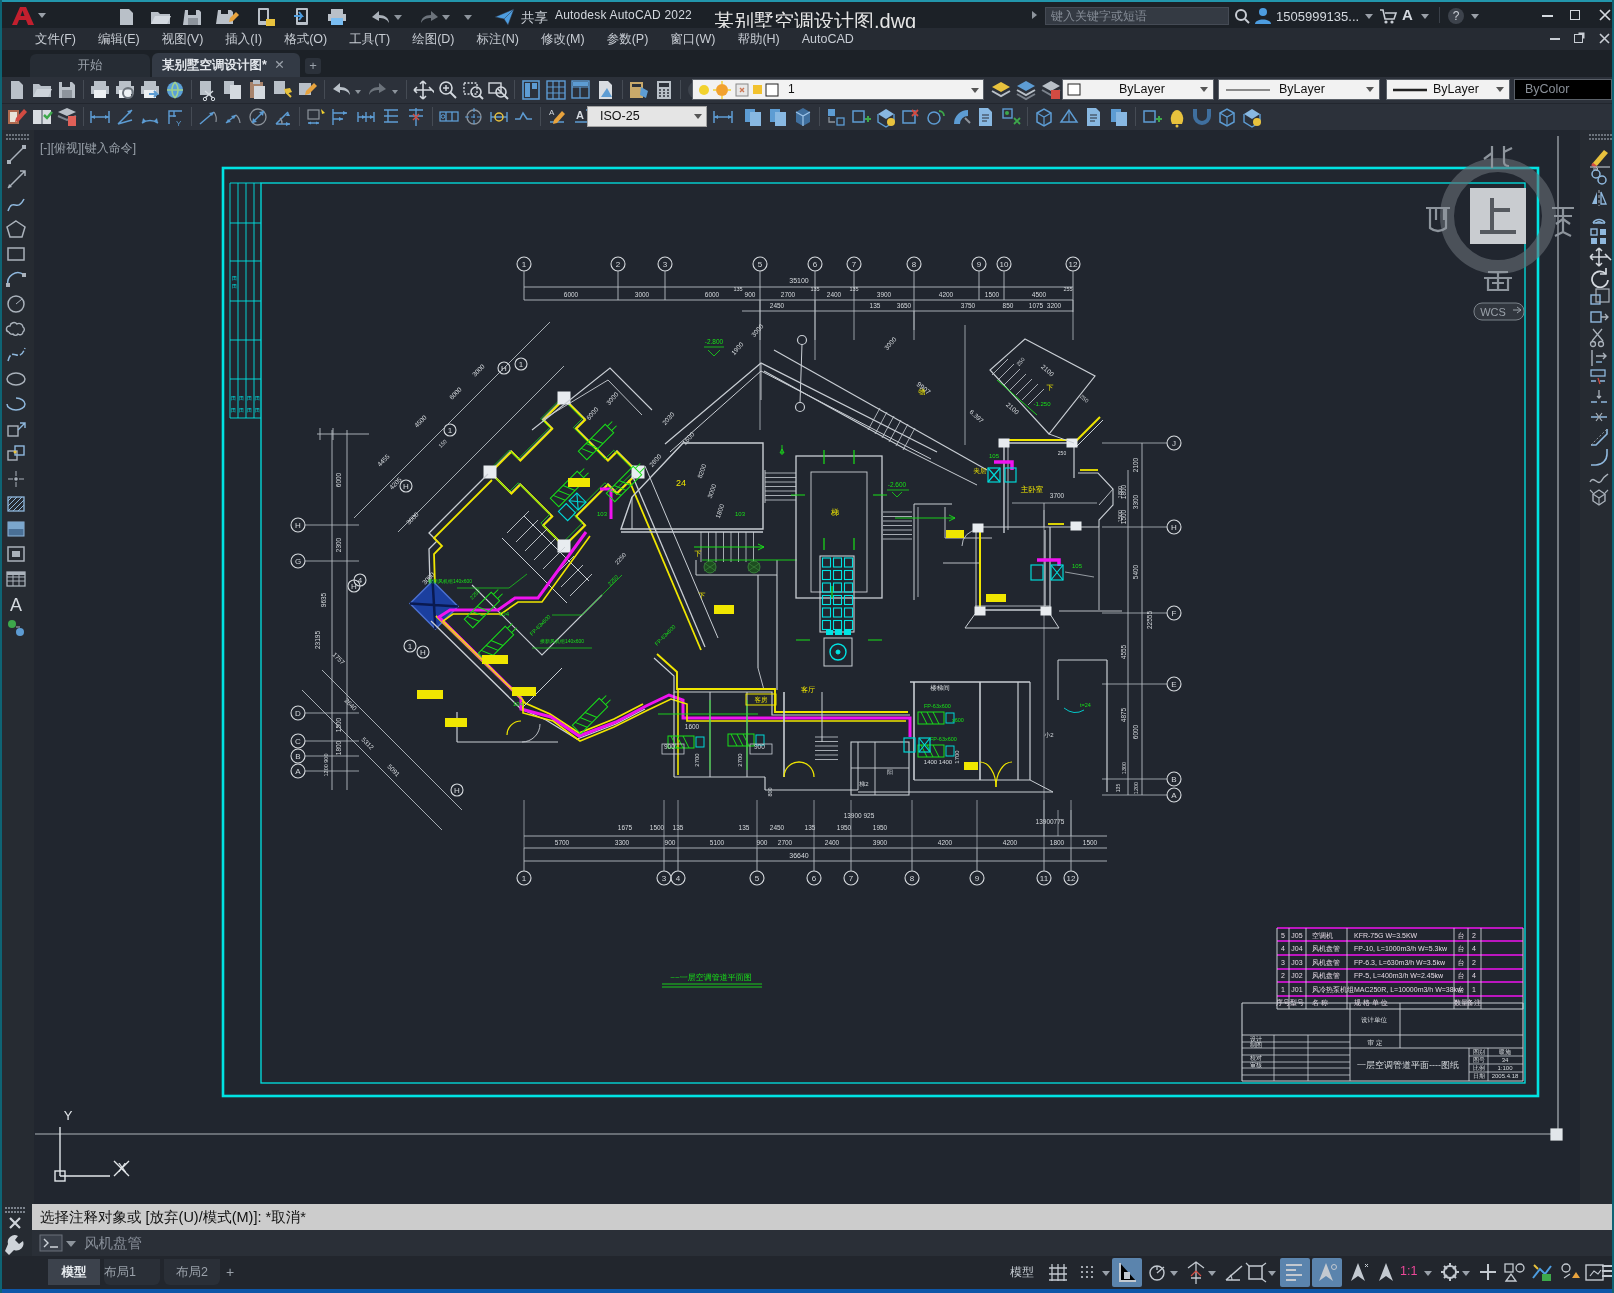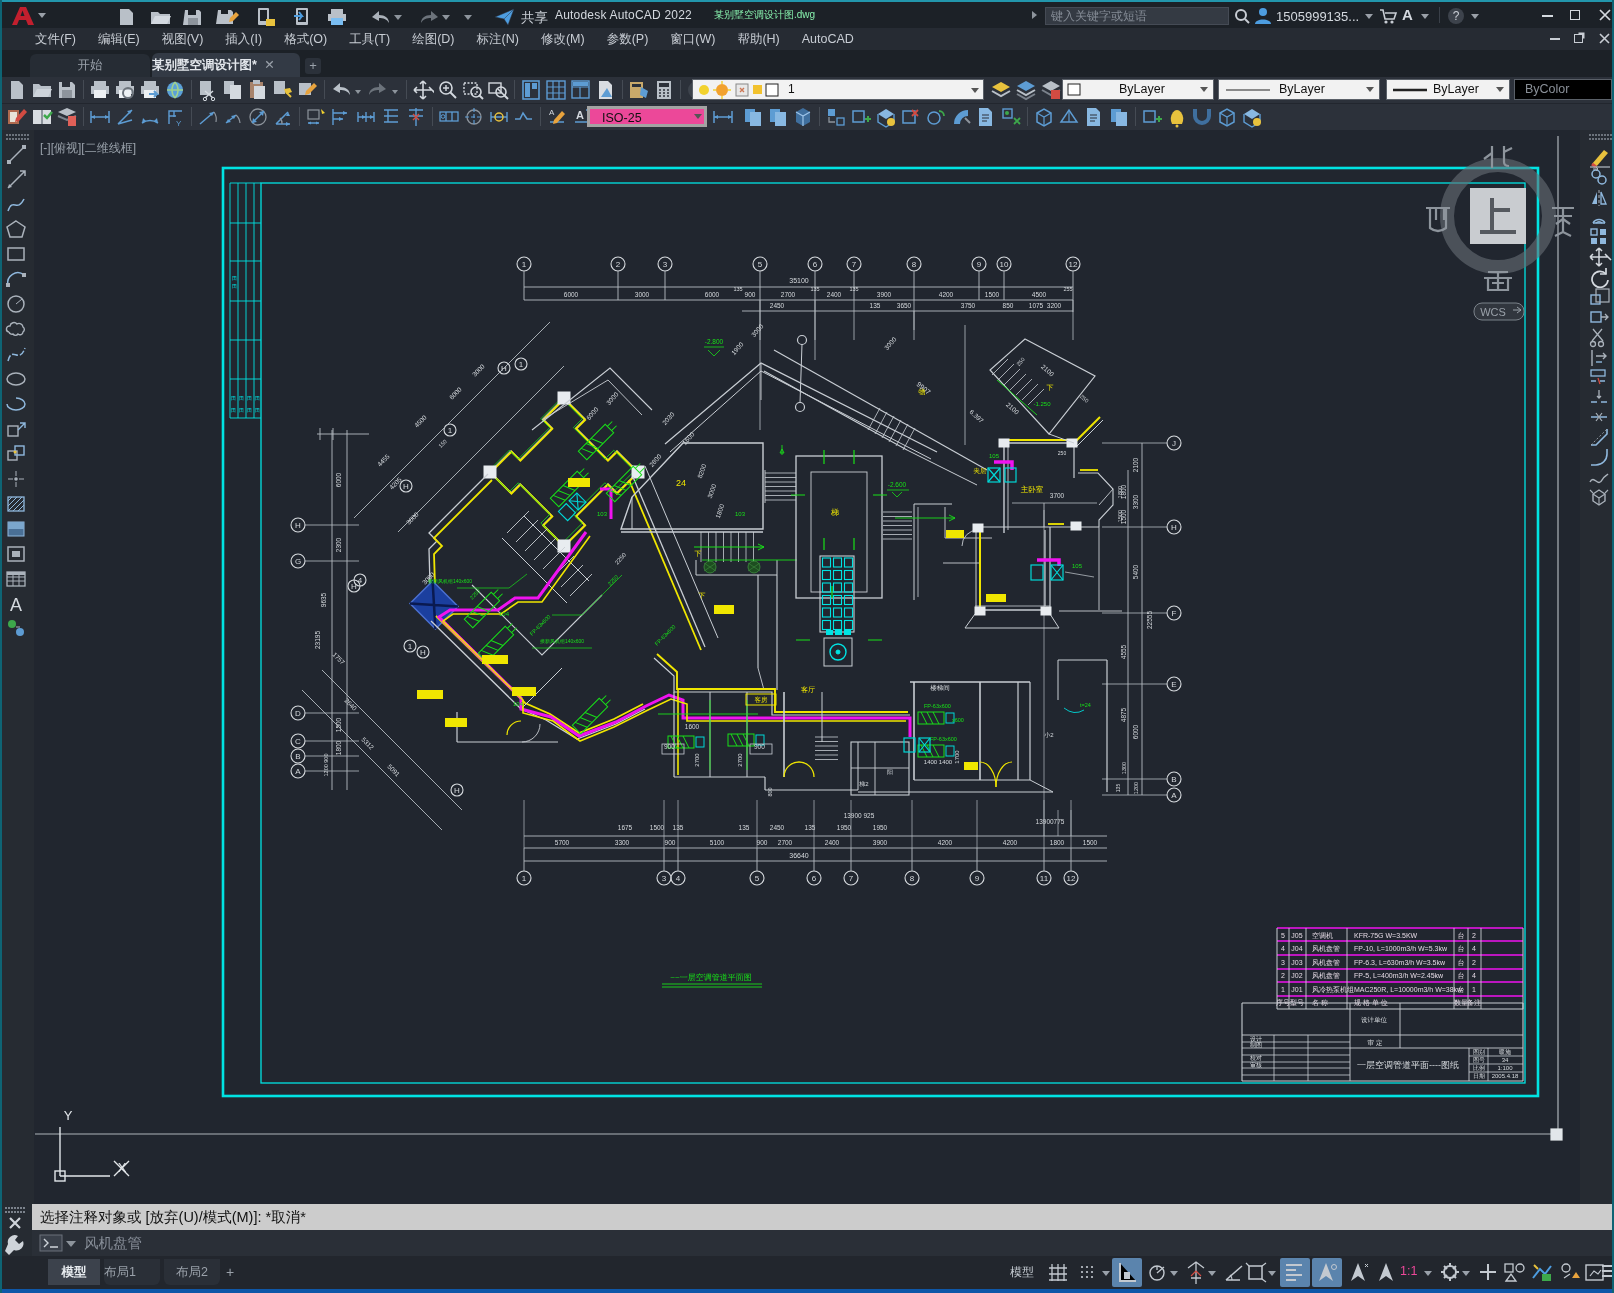"某别墅空调设计图.dwg" div.abs { color: #86efac -> #e5e5e5; font-size: 10px -> 20px }
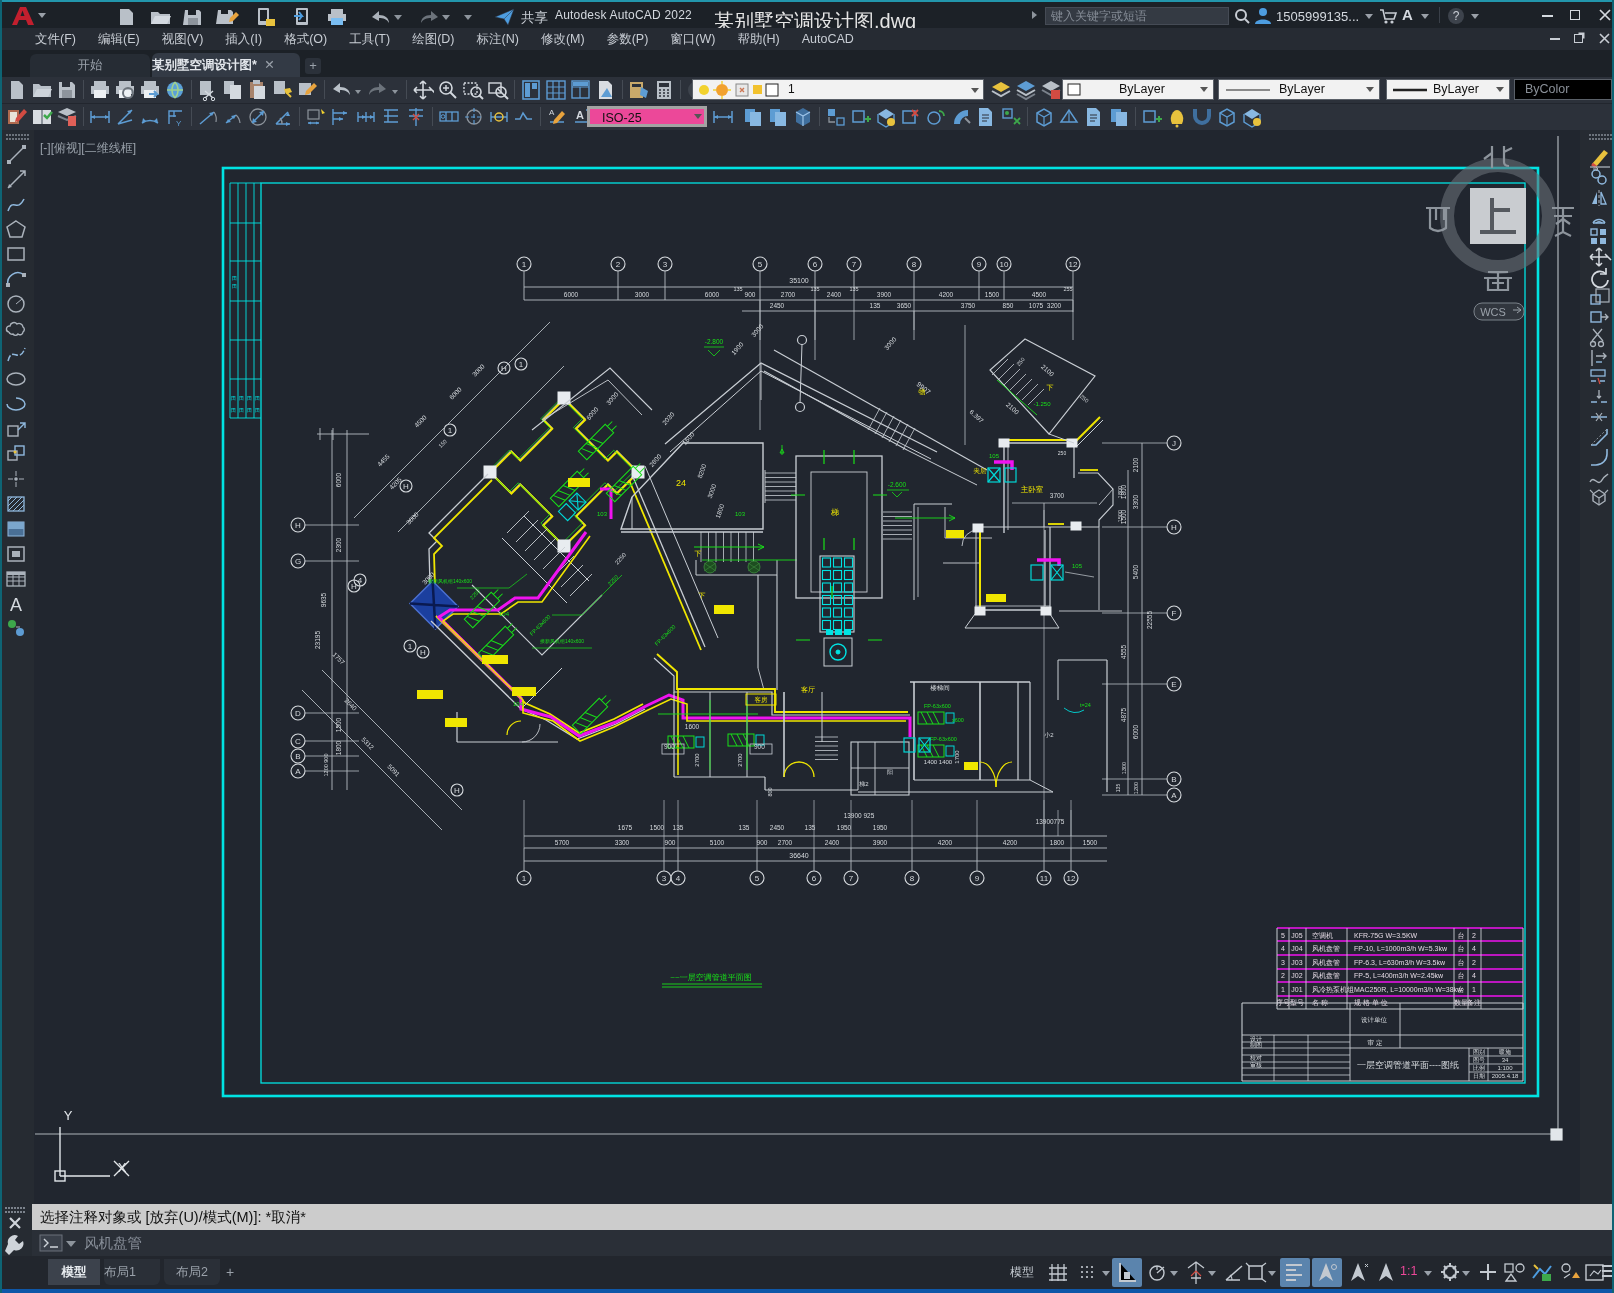"某别墅空调设计图* ✕" div.abs { padding-left: none -> 10px }
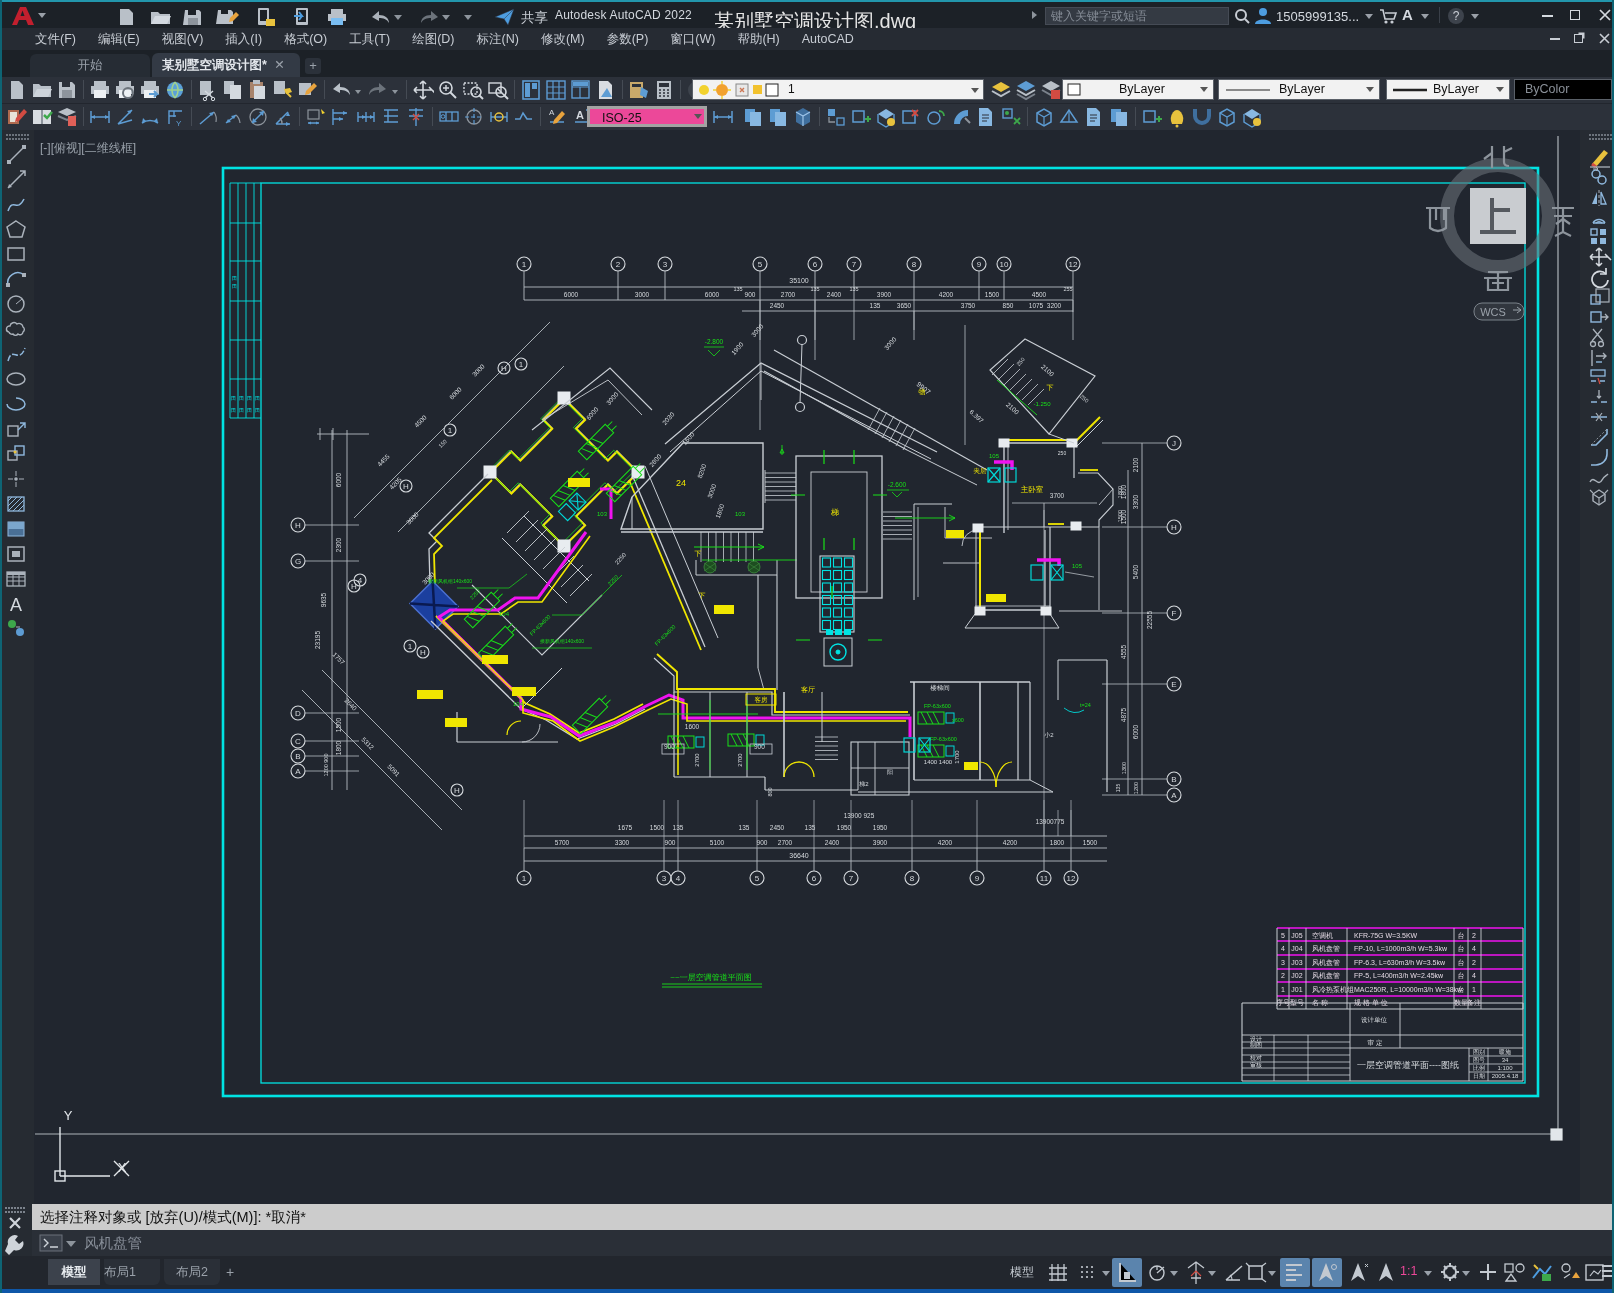"ISO-25" div.abs { background: #ec4899 -> #e5e5e5; border: 3px solid #a3a3a3 -> 1px solid #a3a3a3 }
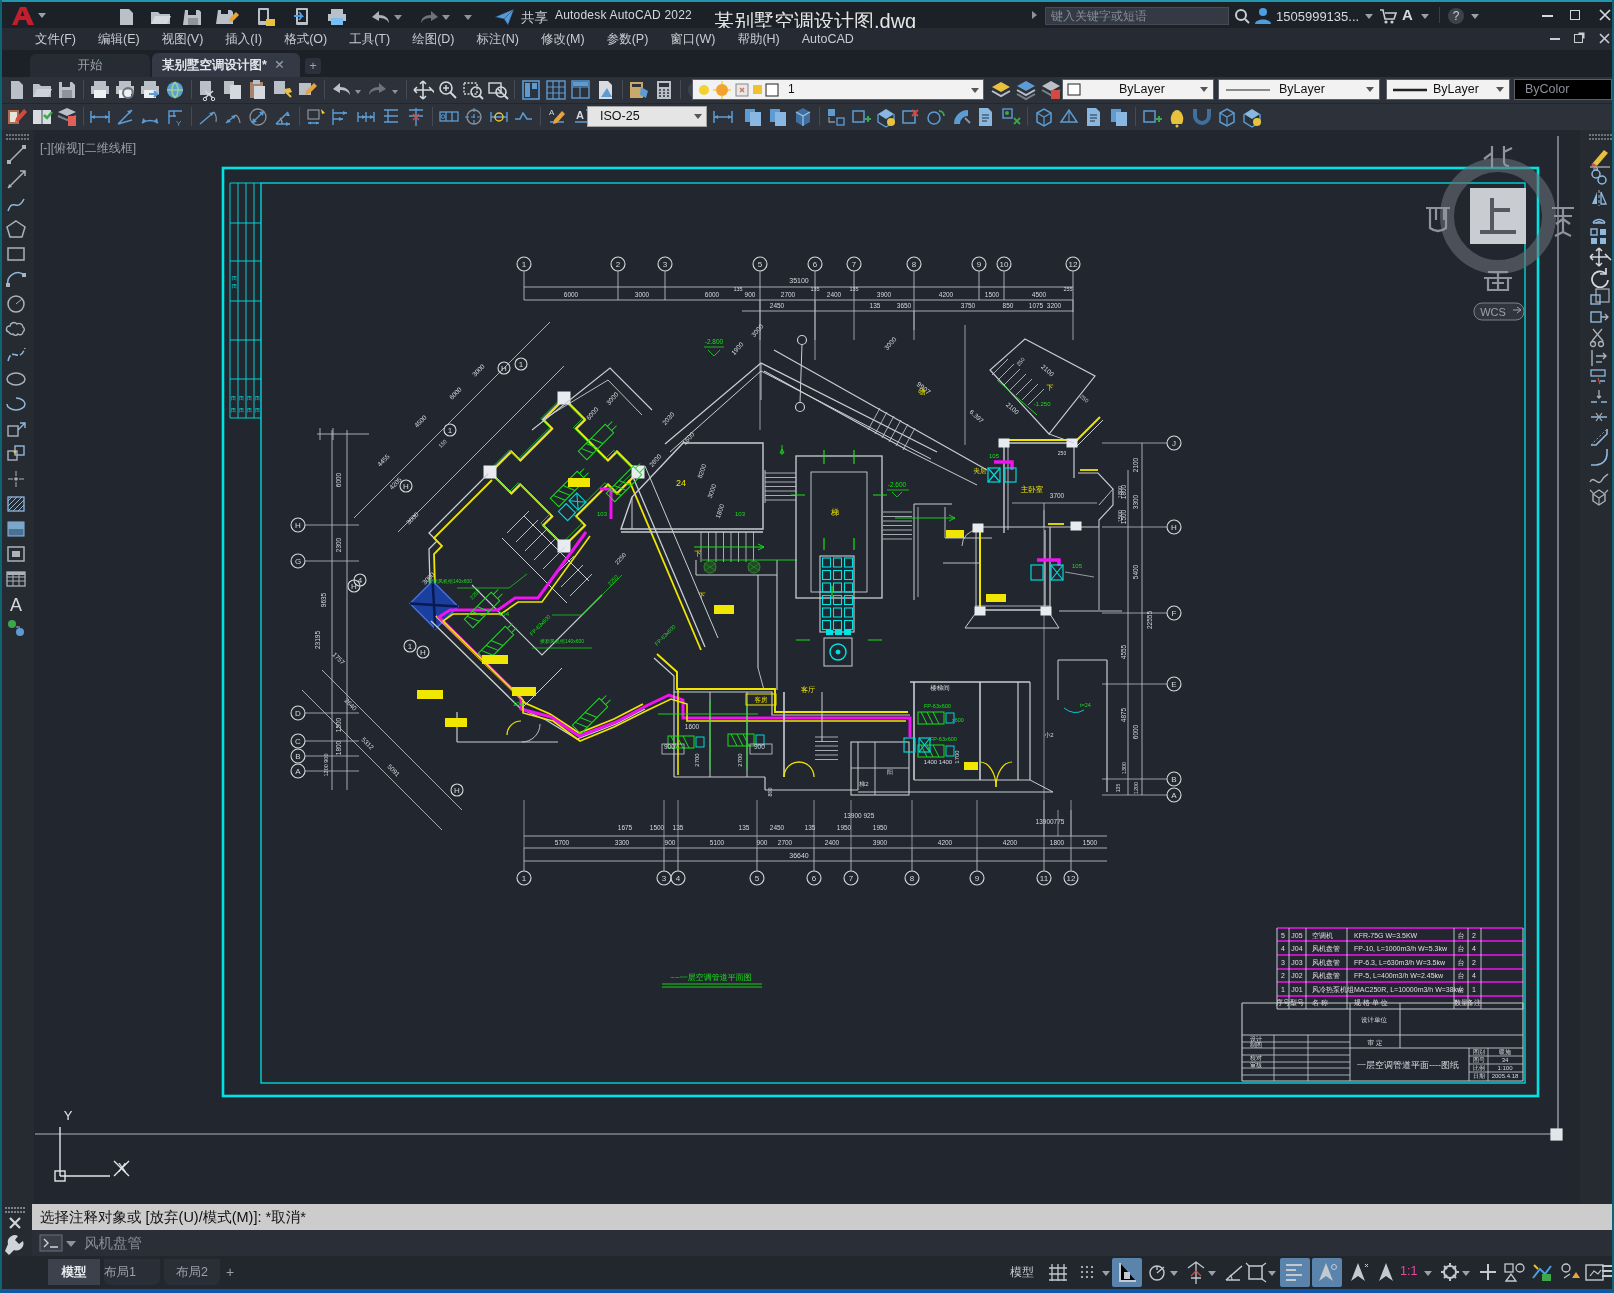"[-][俯视][二维线框]" div.abs { text: 二维线框 -> 键入命令 }
